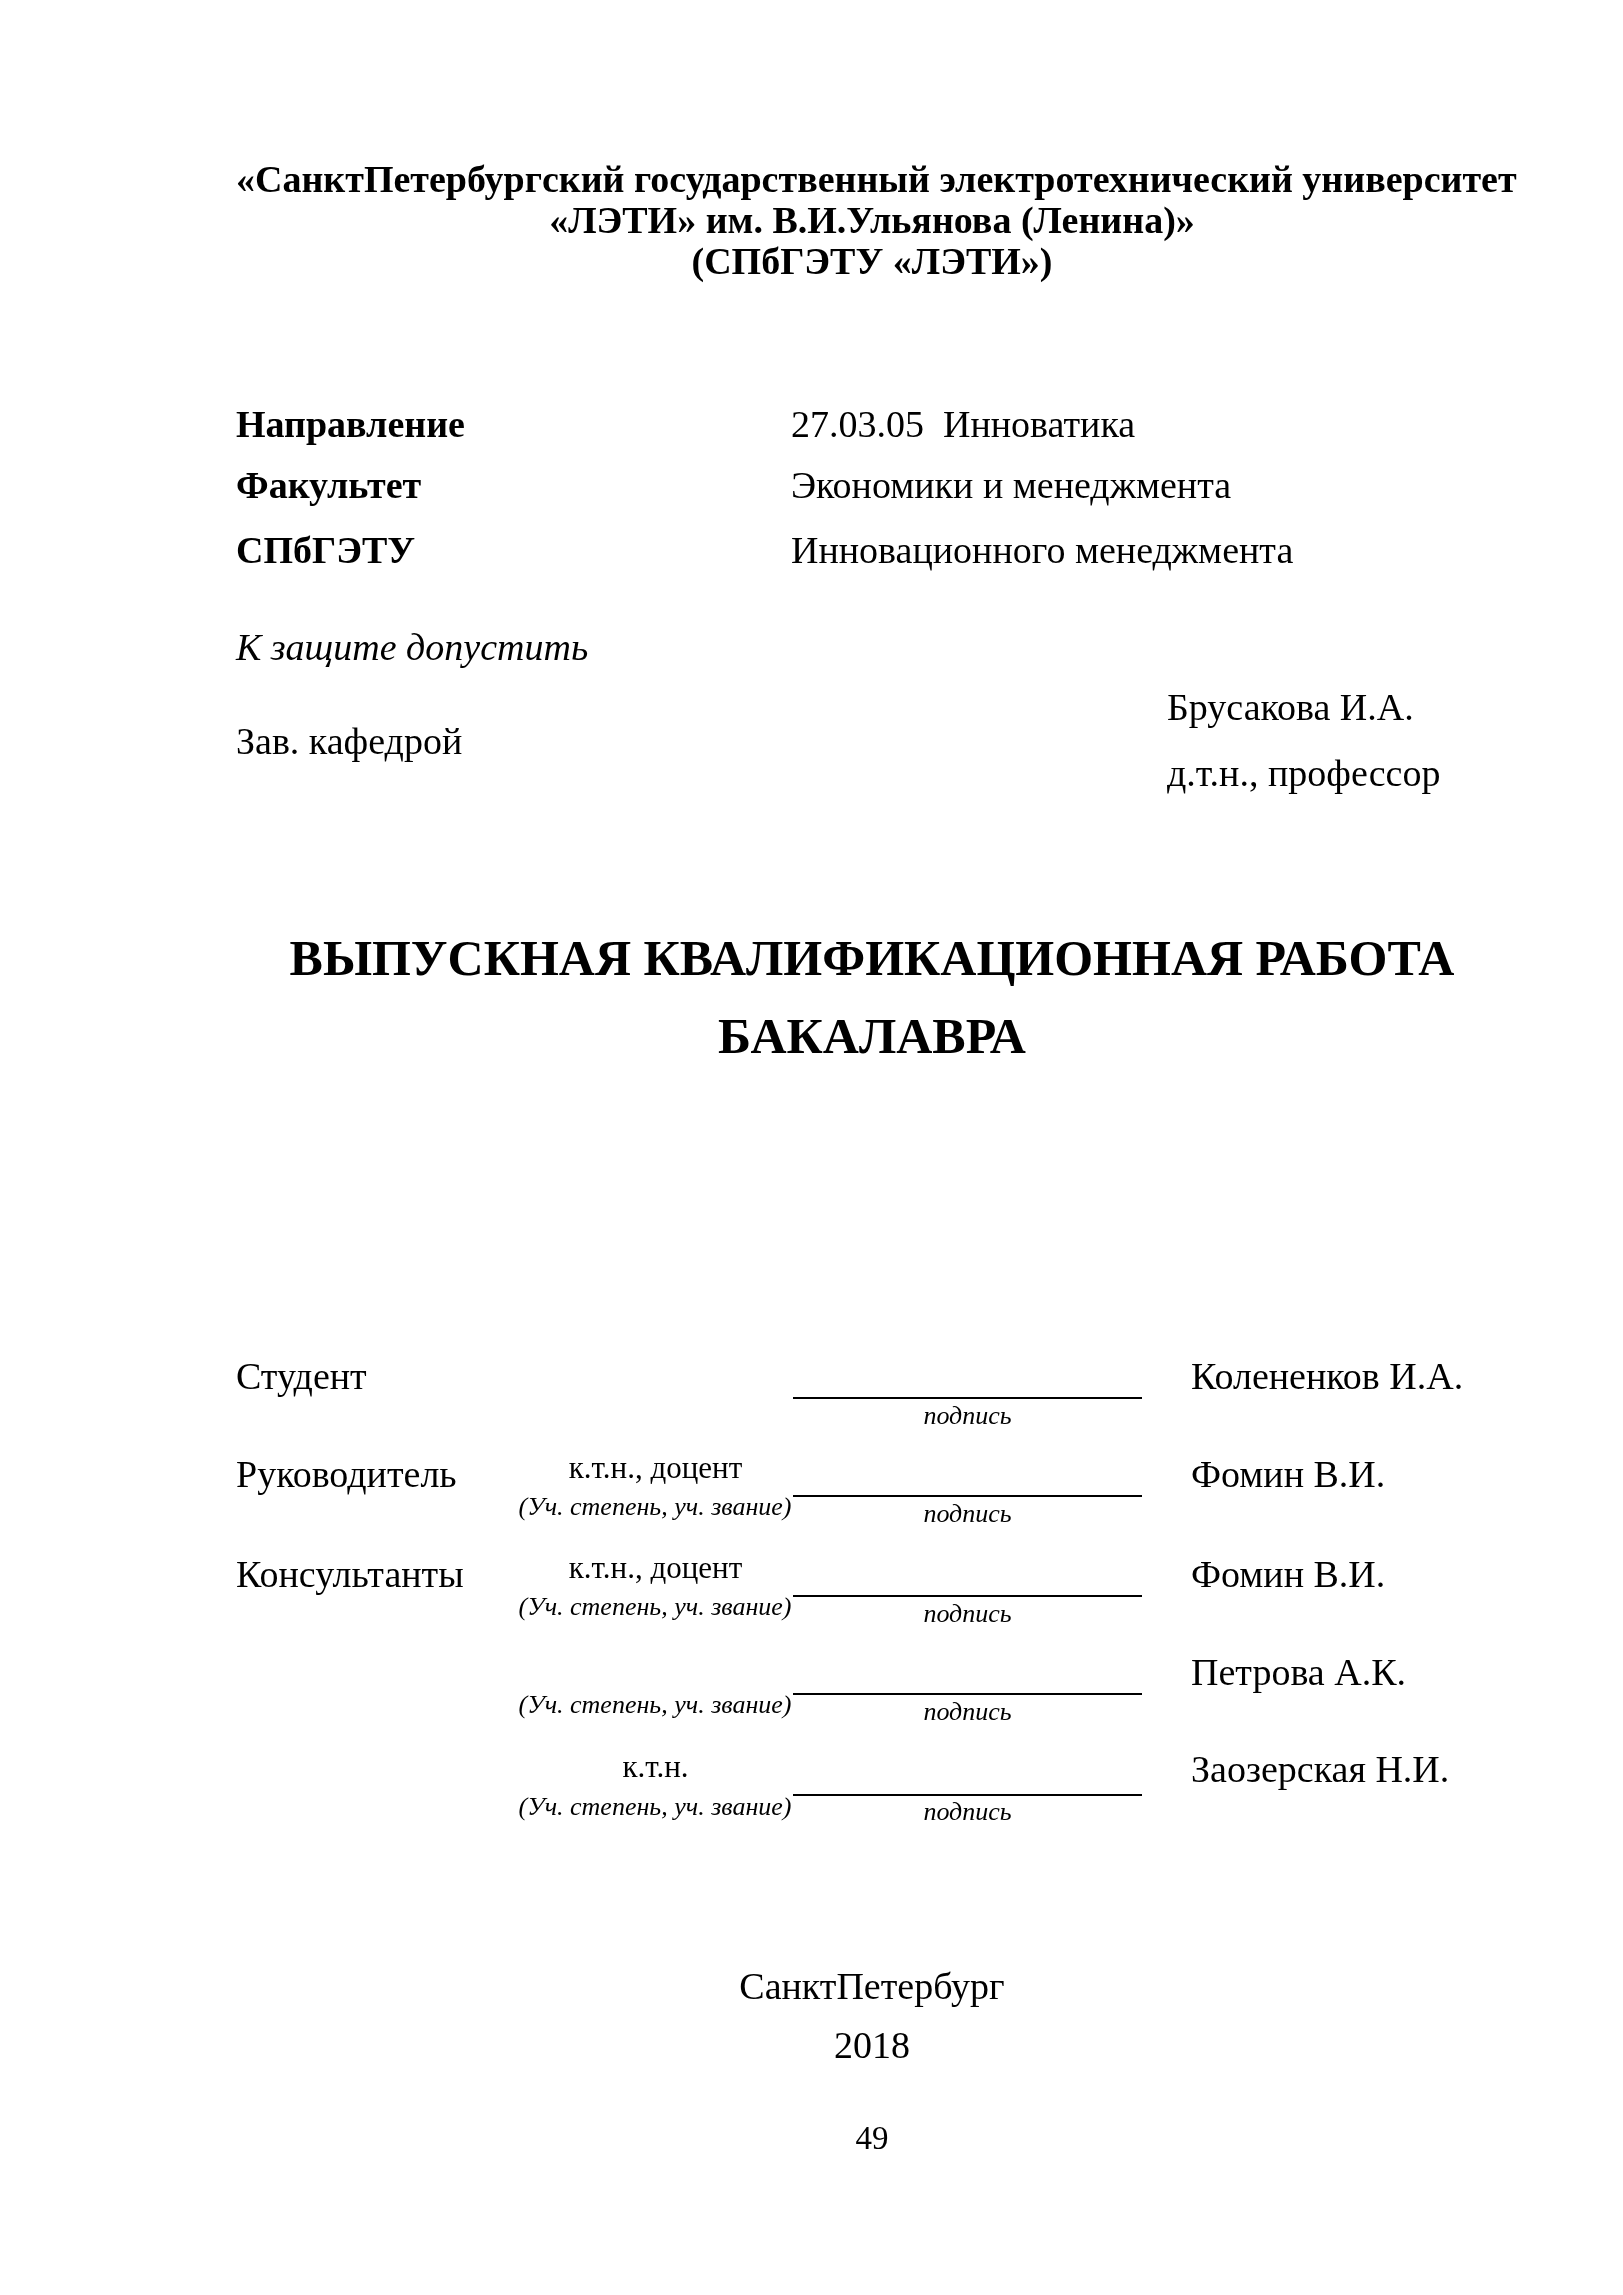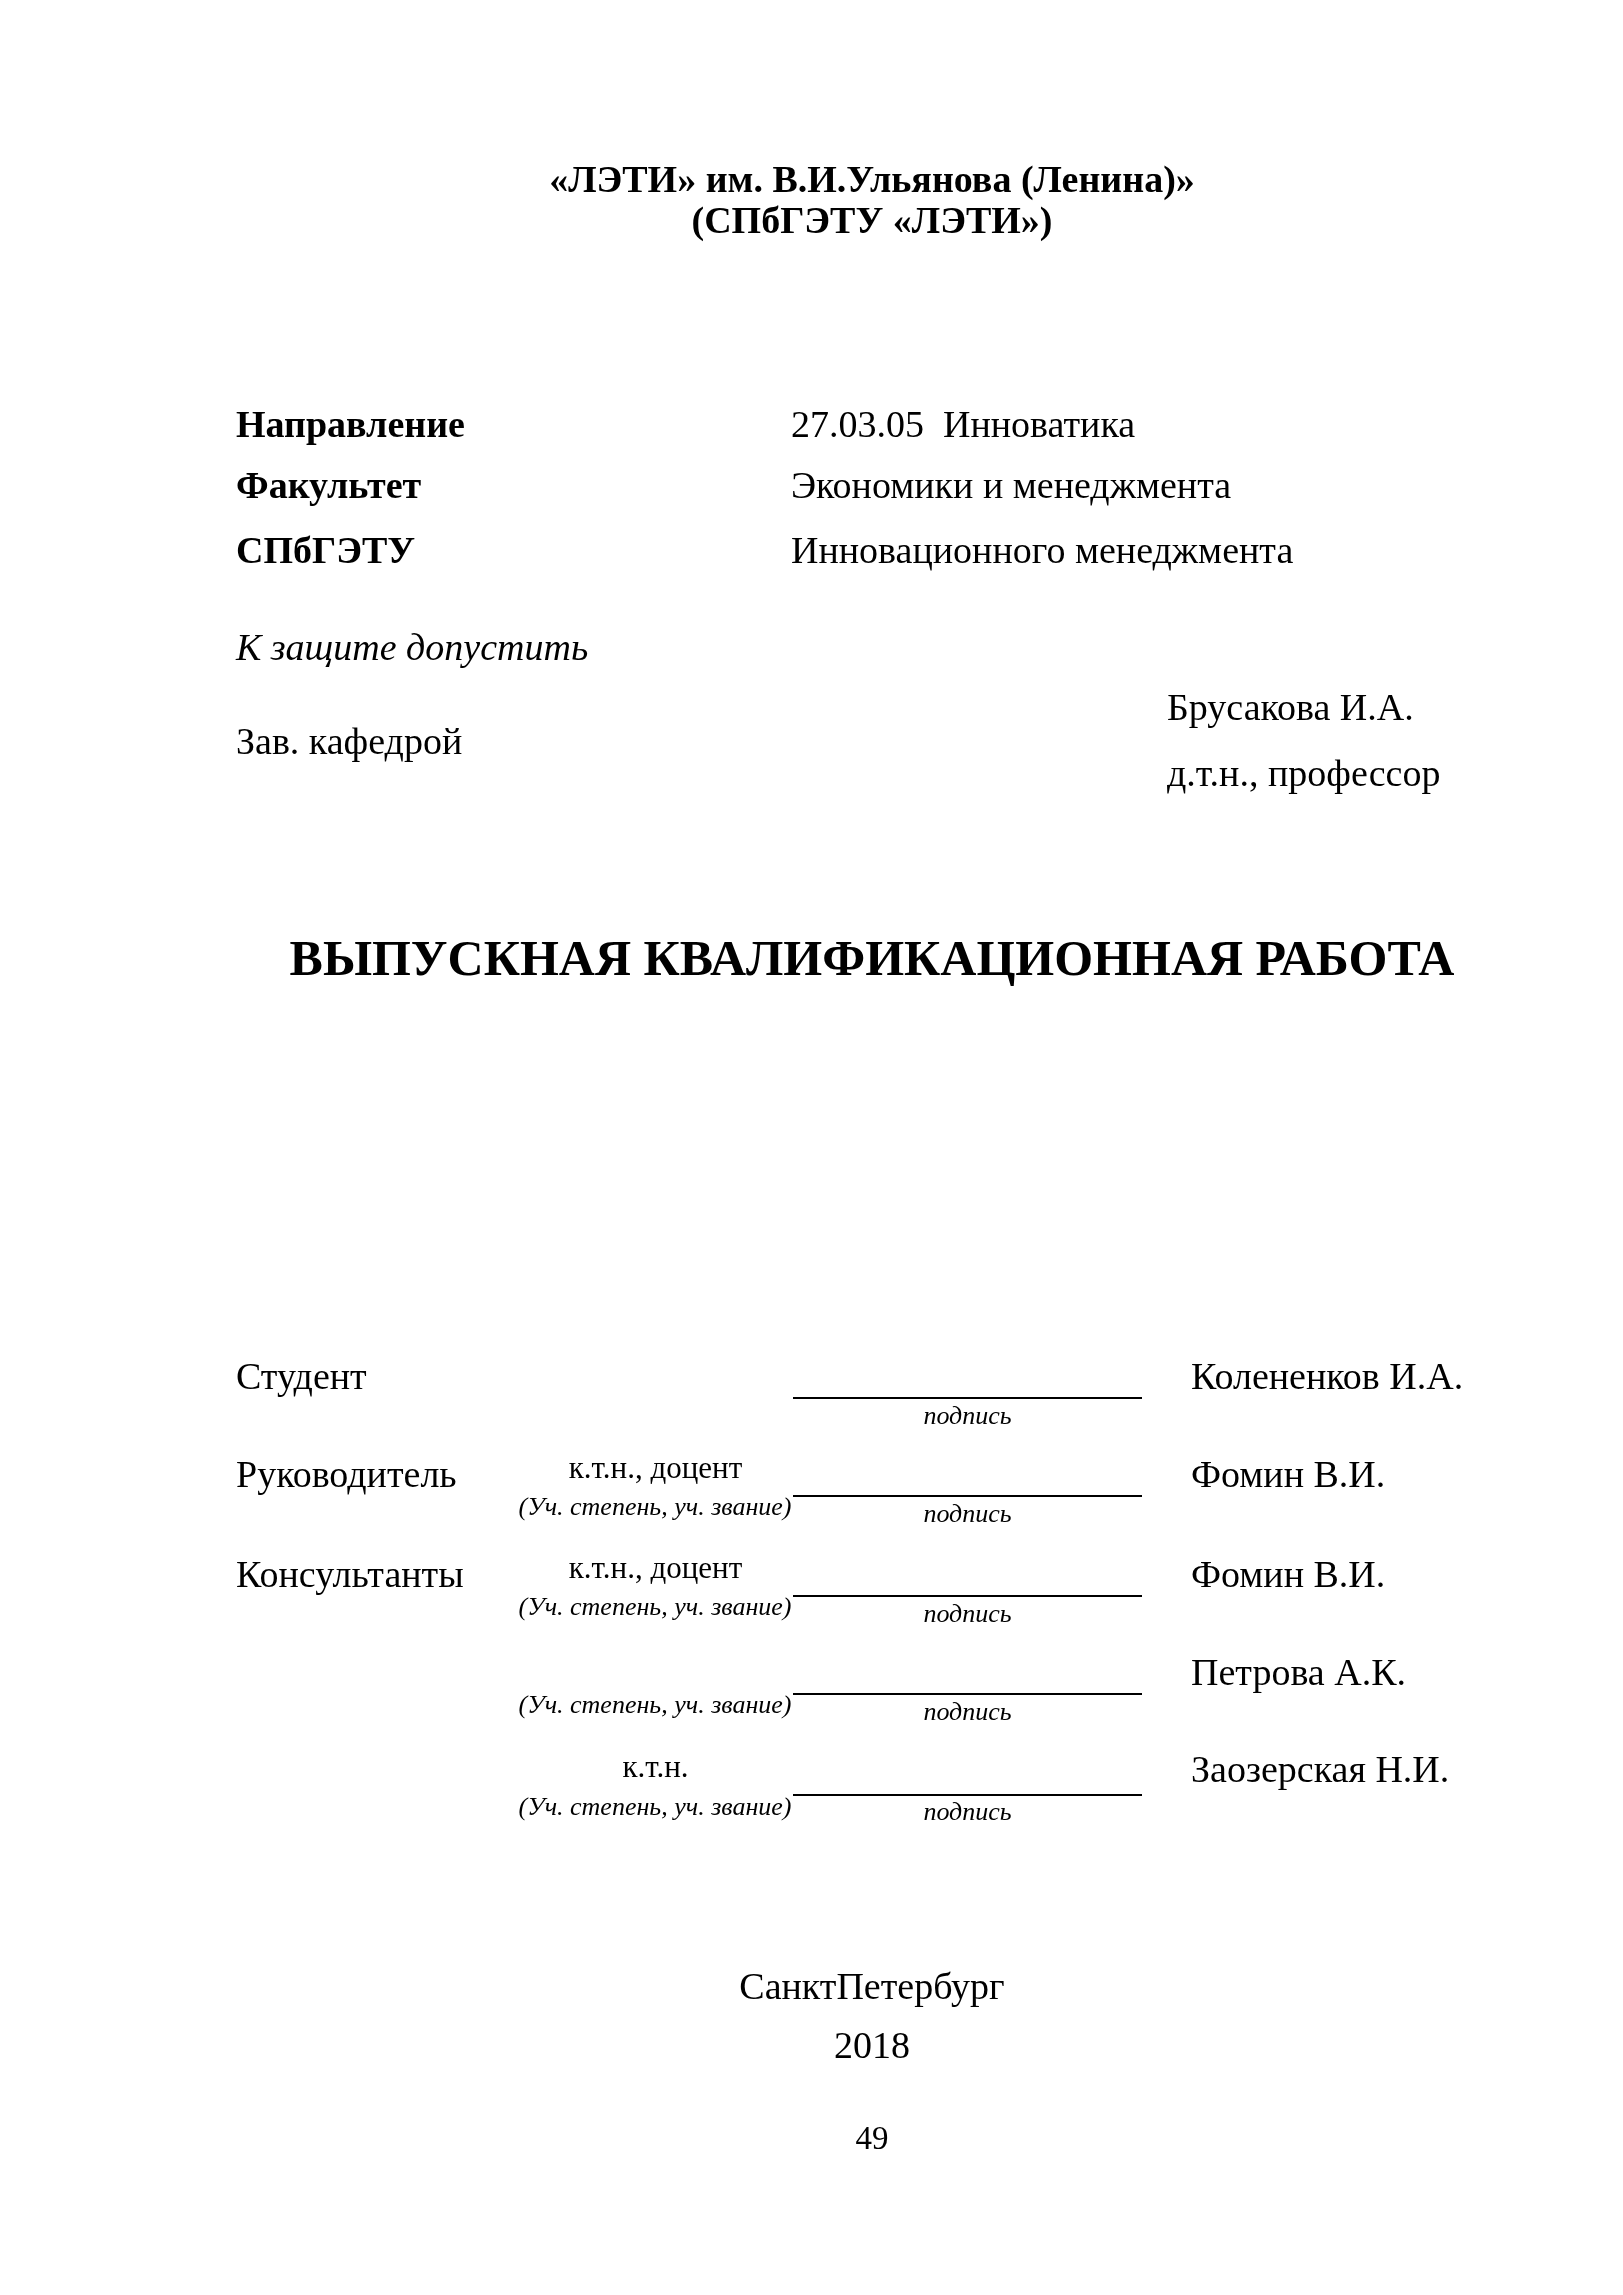"«СанктПетербургский государственный" div { html: none -> <div>«СанктПетербургский государственный электротехнический университет</div> }
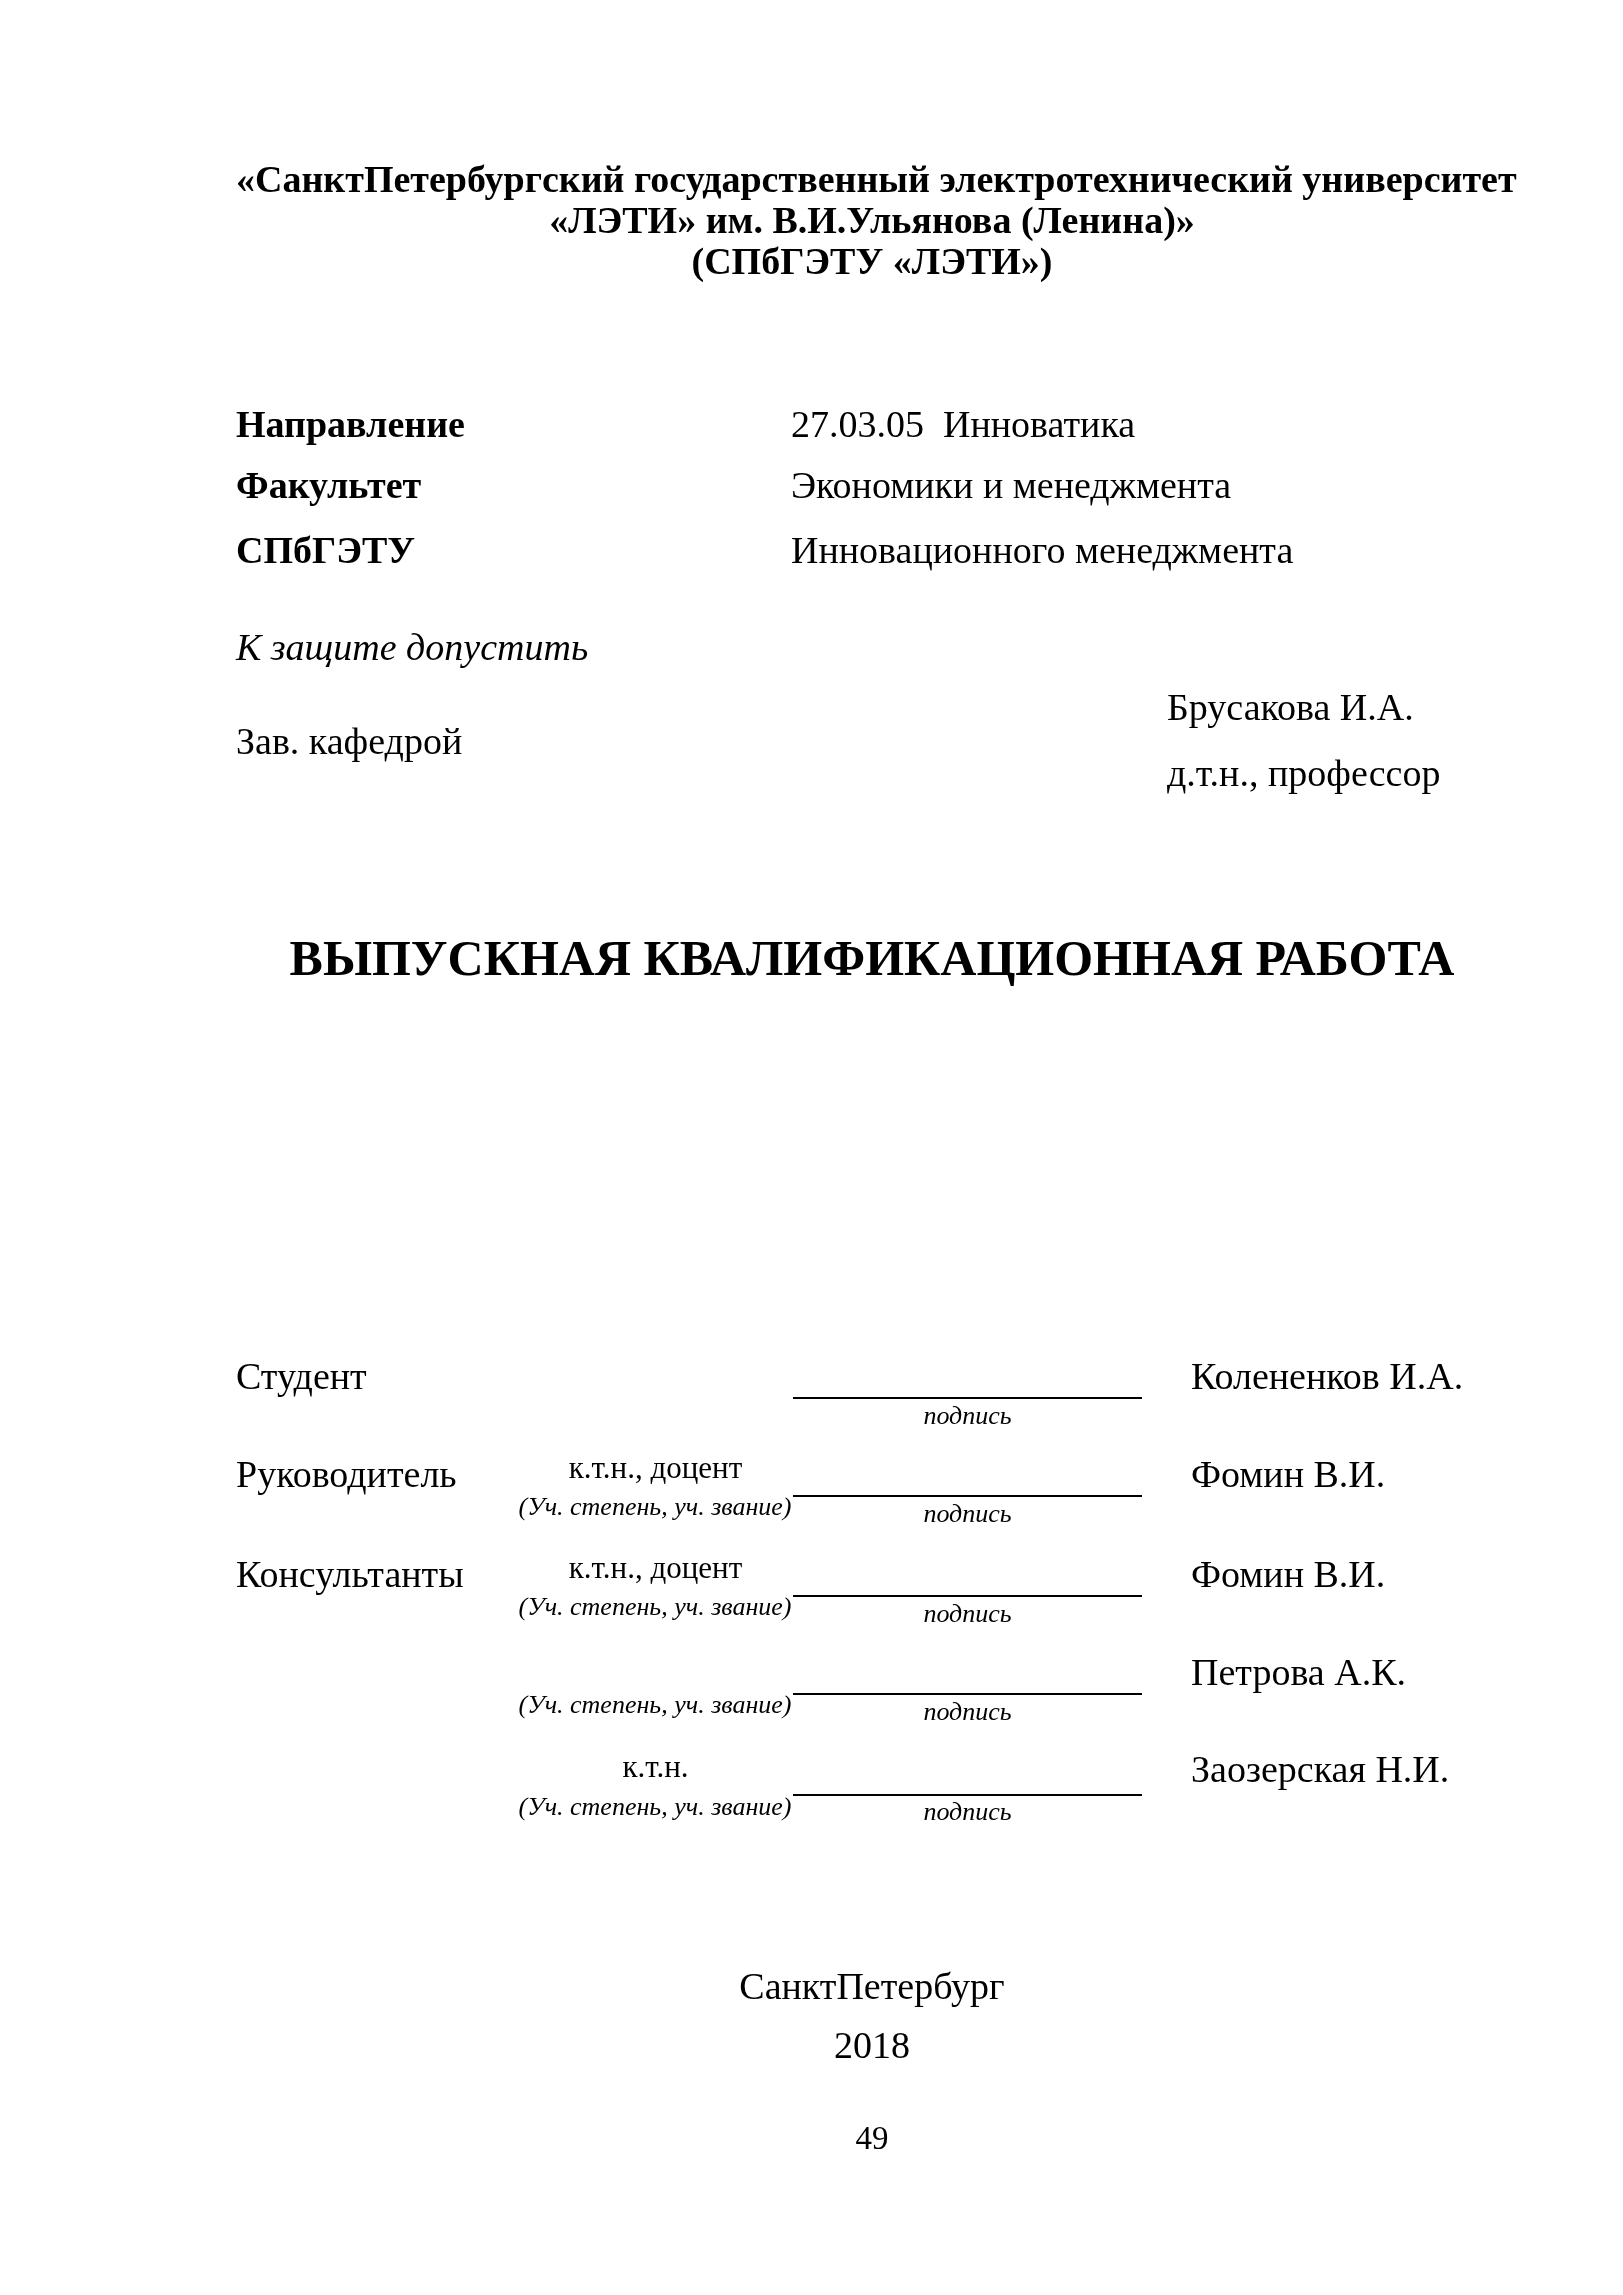"БАКАЛАВРА" div.center-band { html: none -> <div>БАКАЛАВРА</div> }
